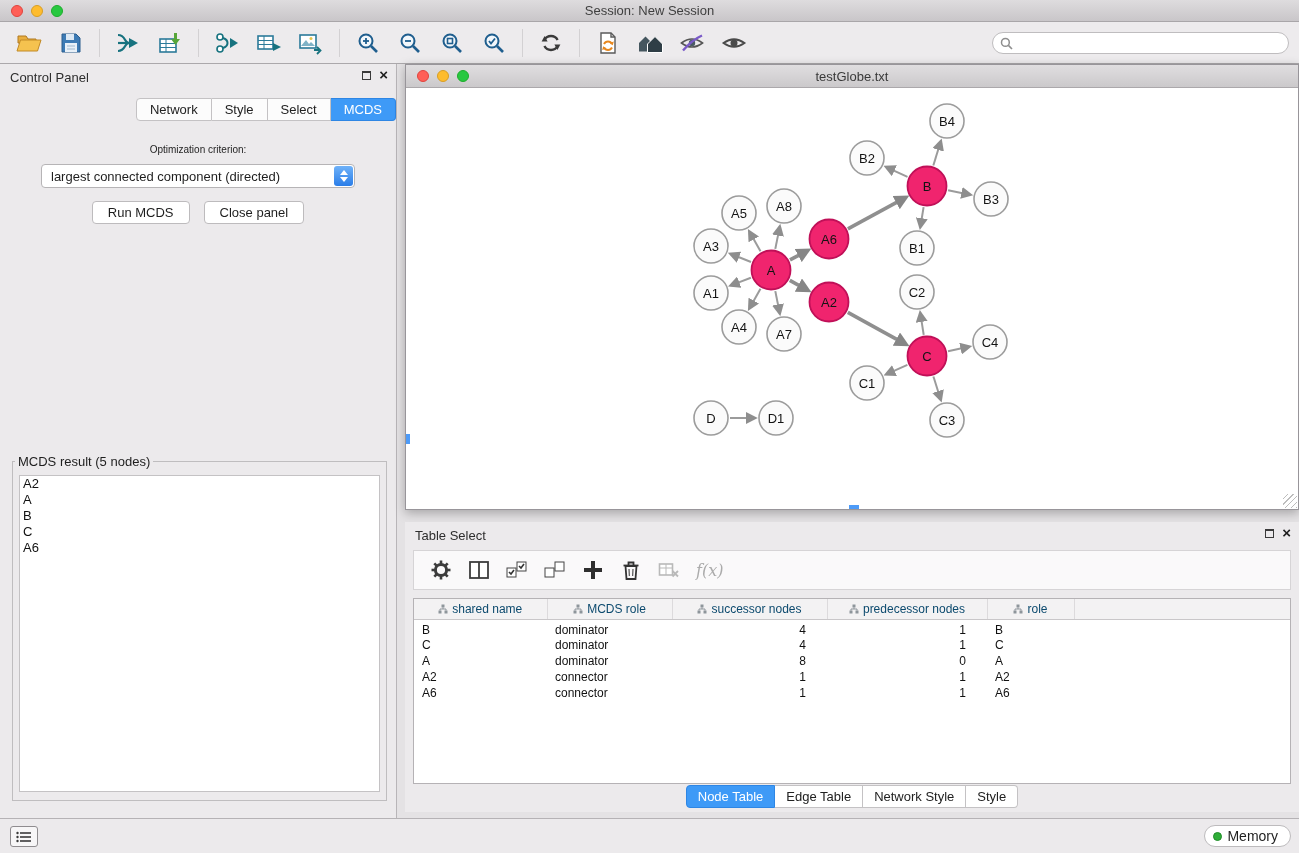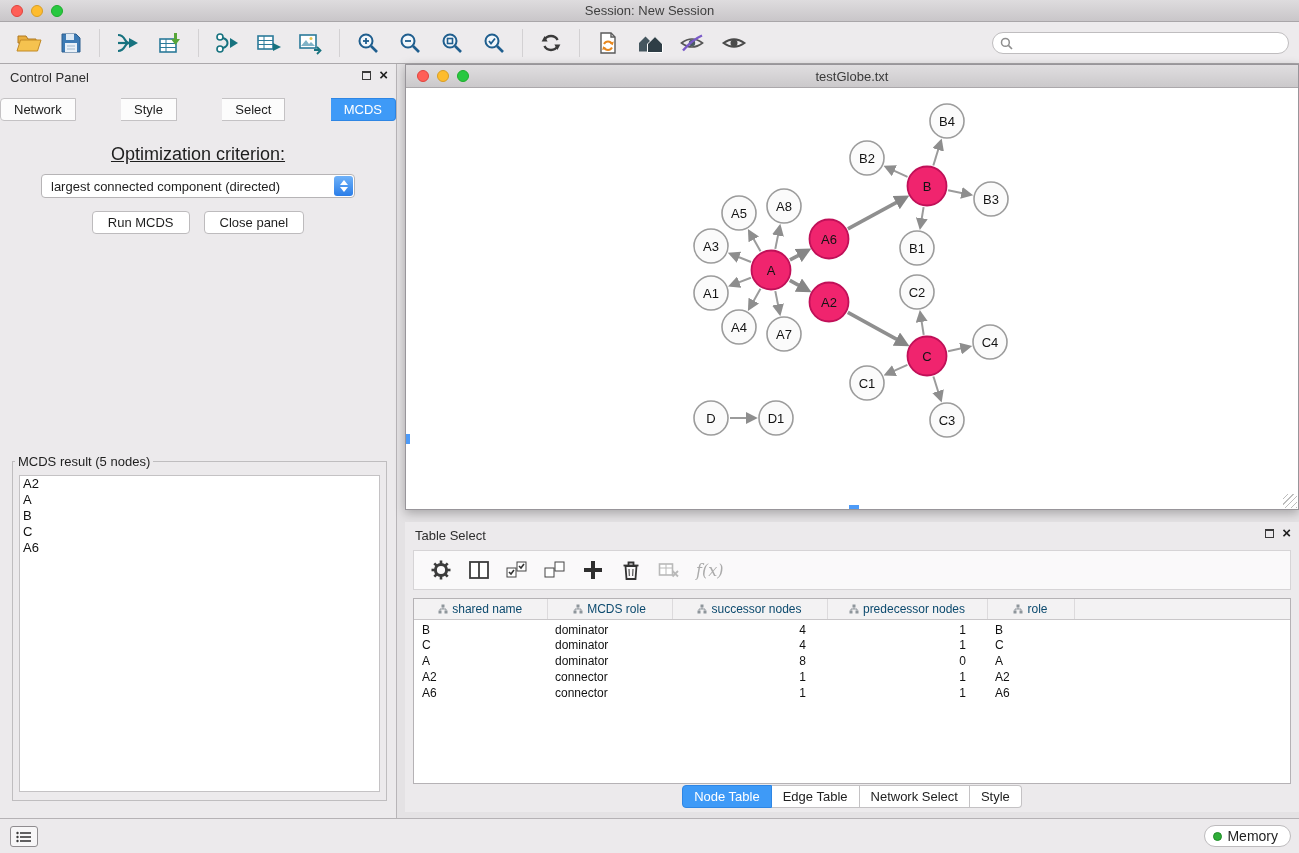"Network" .cp-tabs { justify-content: space-between -> flex-end }
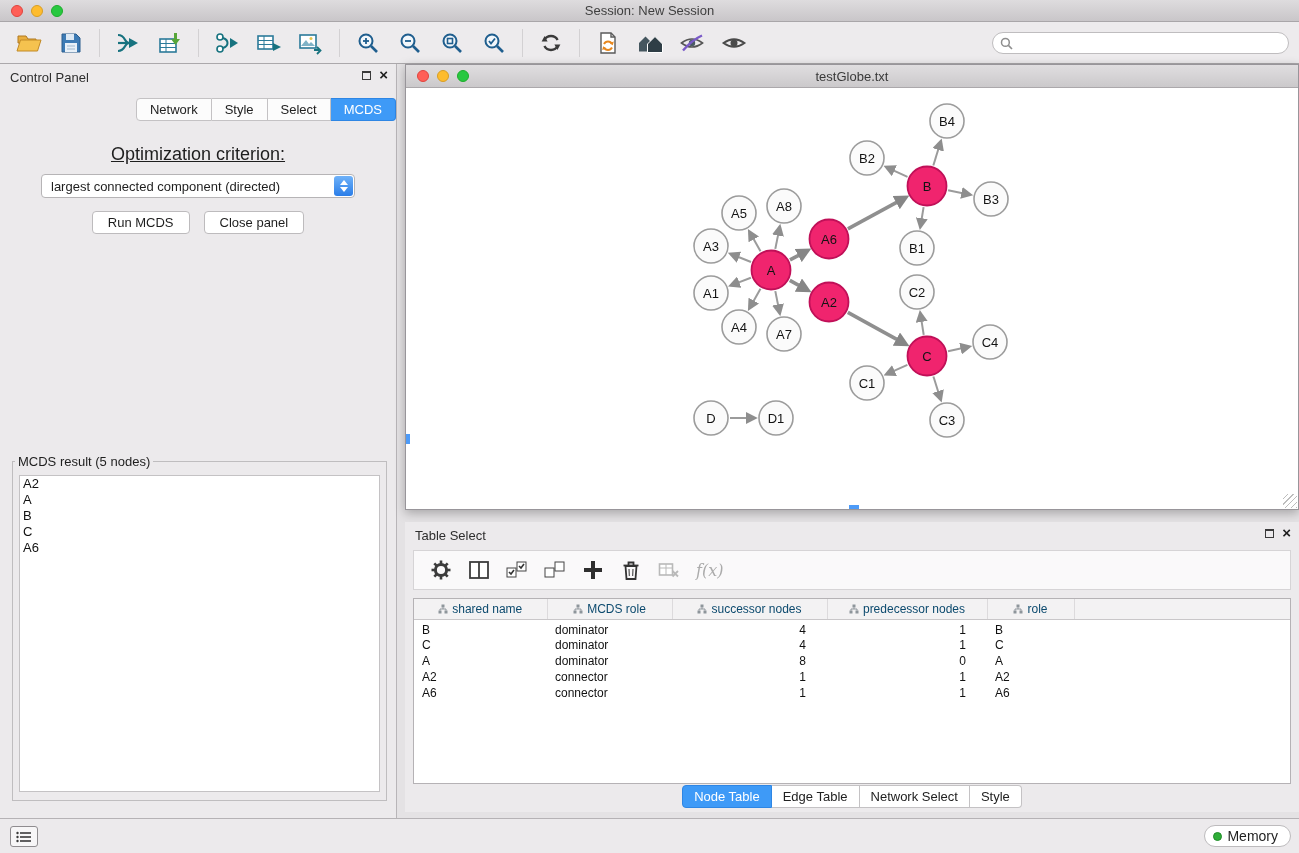"Optimization criterion:" .opt-label { font-size: 18px -> 10px; text-decoration: underline -> none }
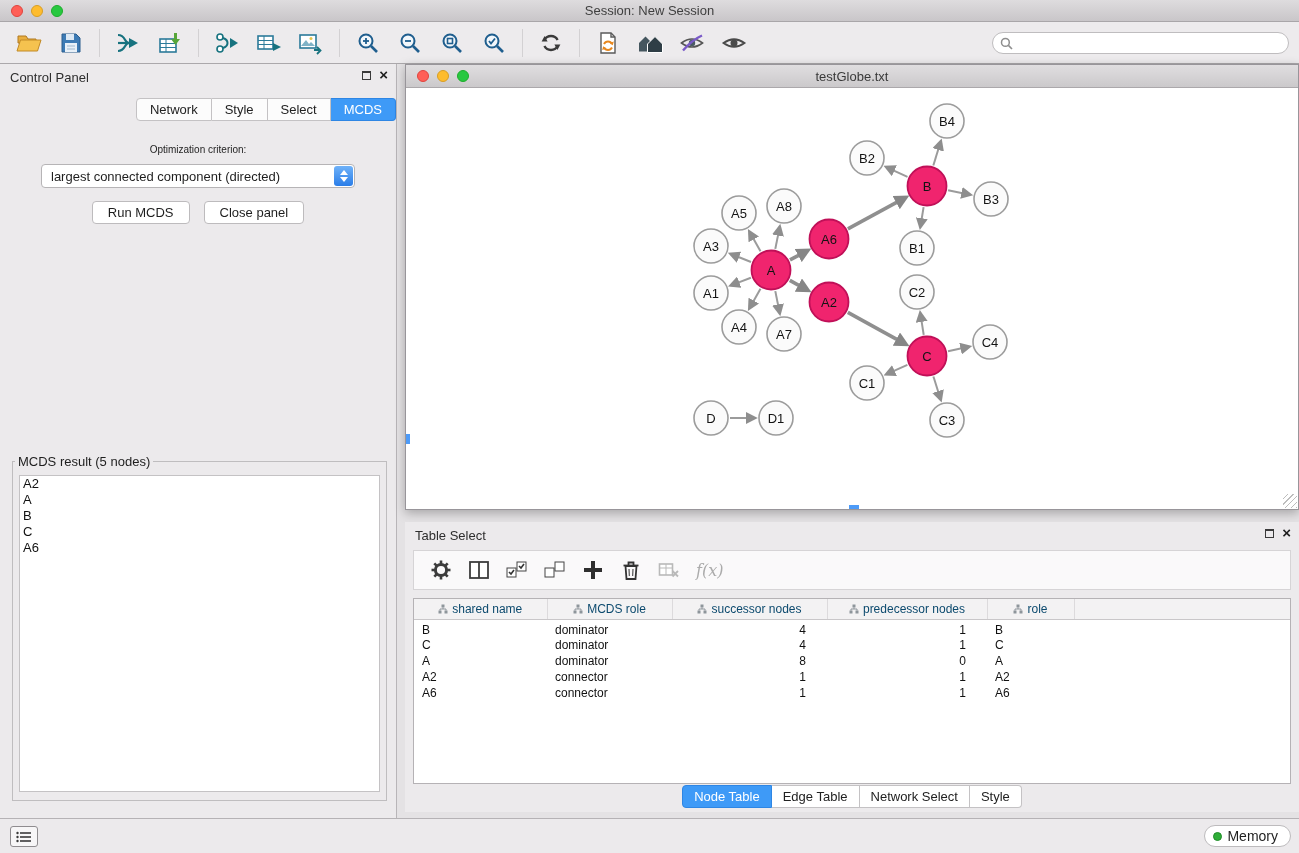"Network Select" div.tp-tab { text: Select -> Style }
